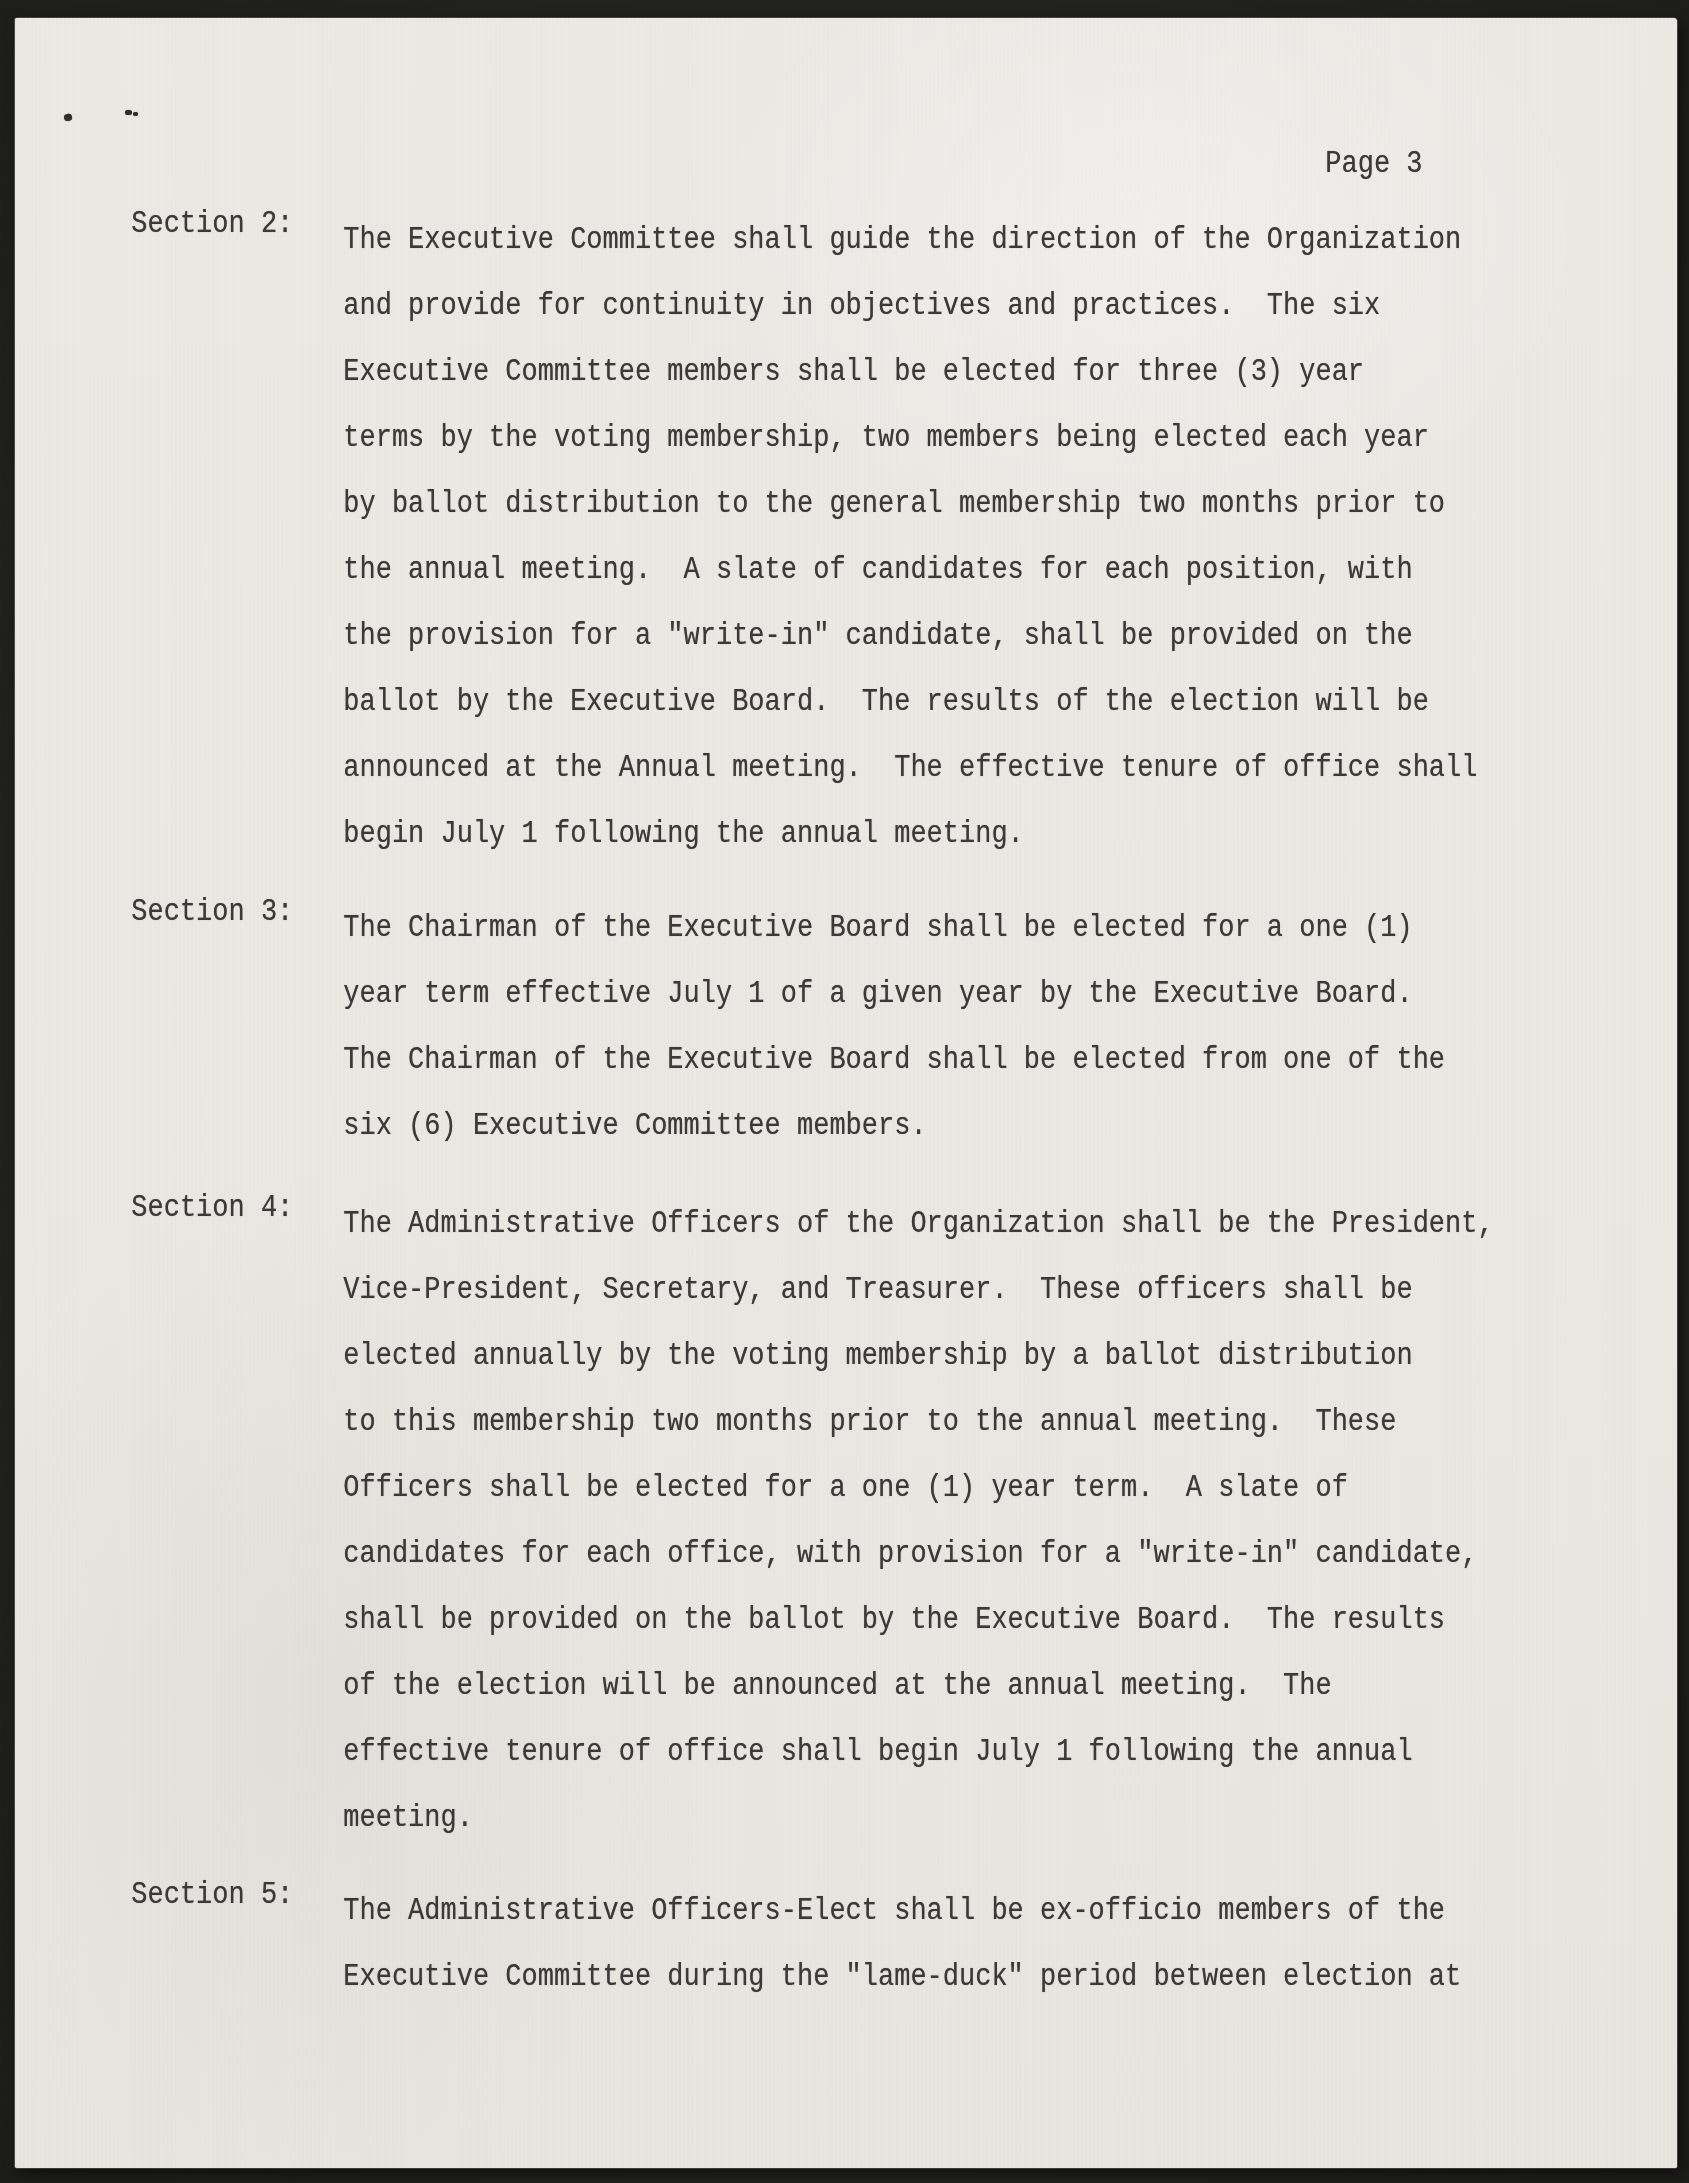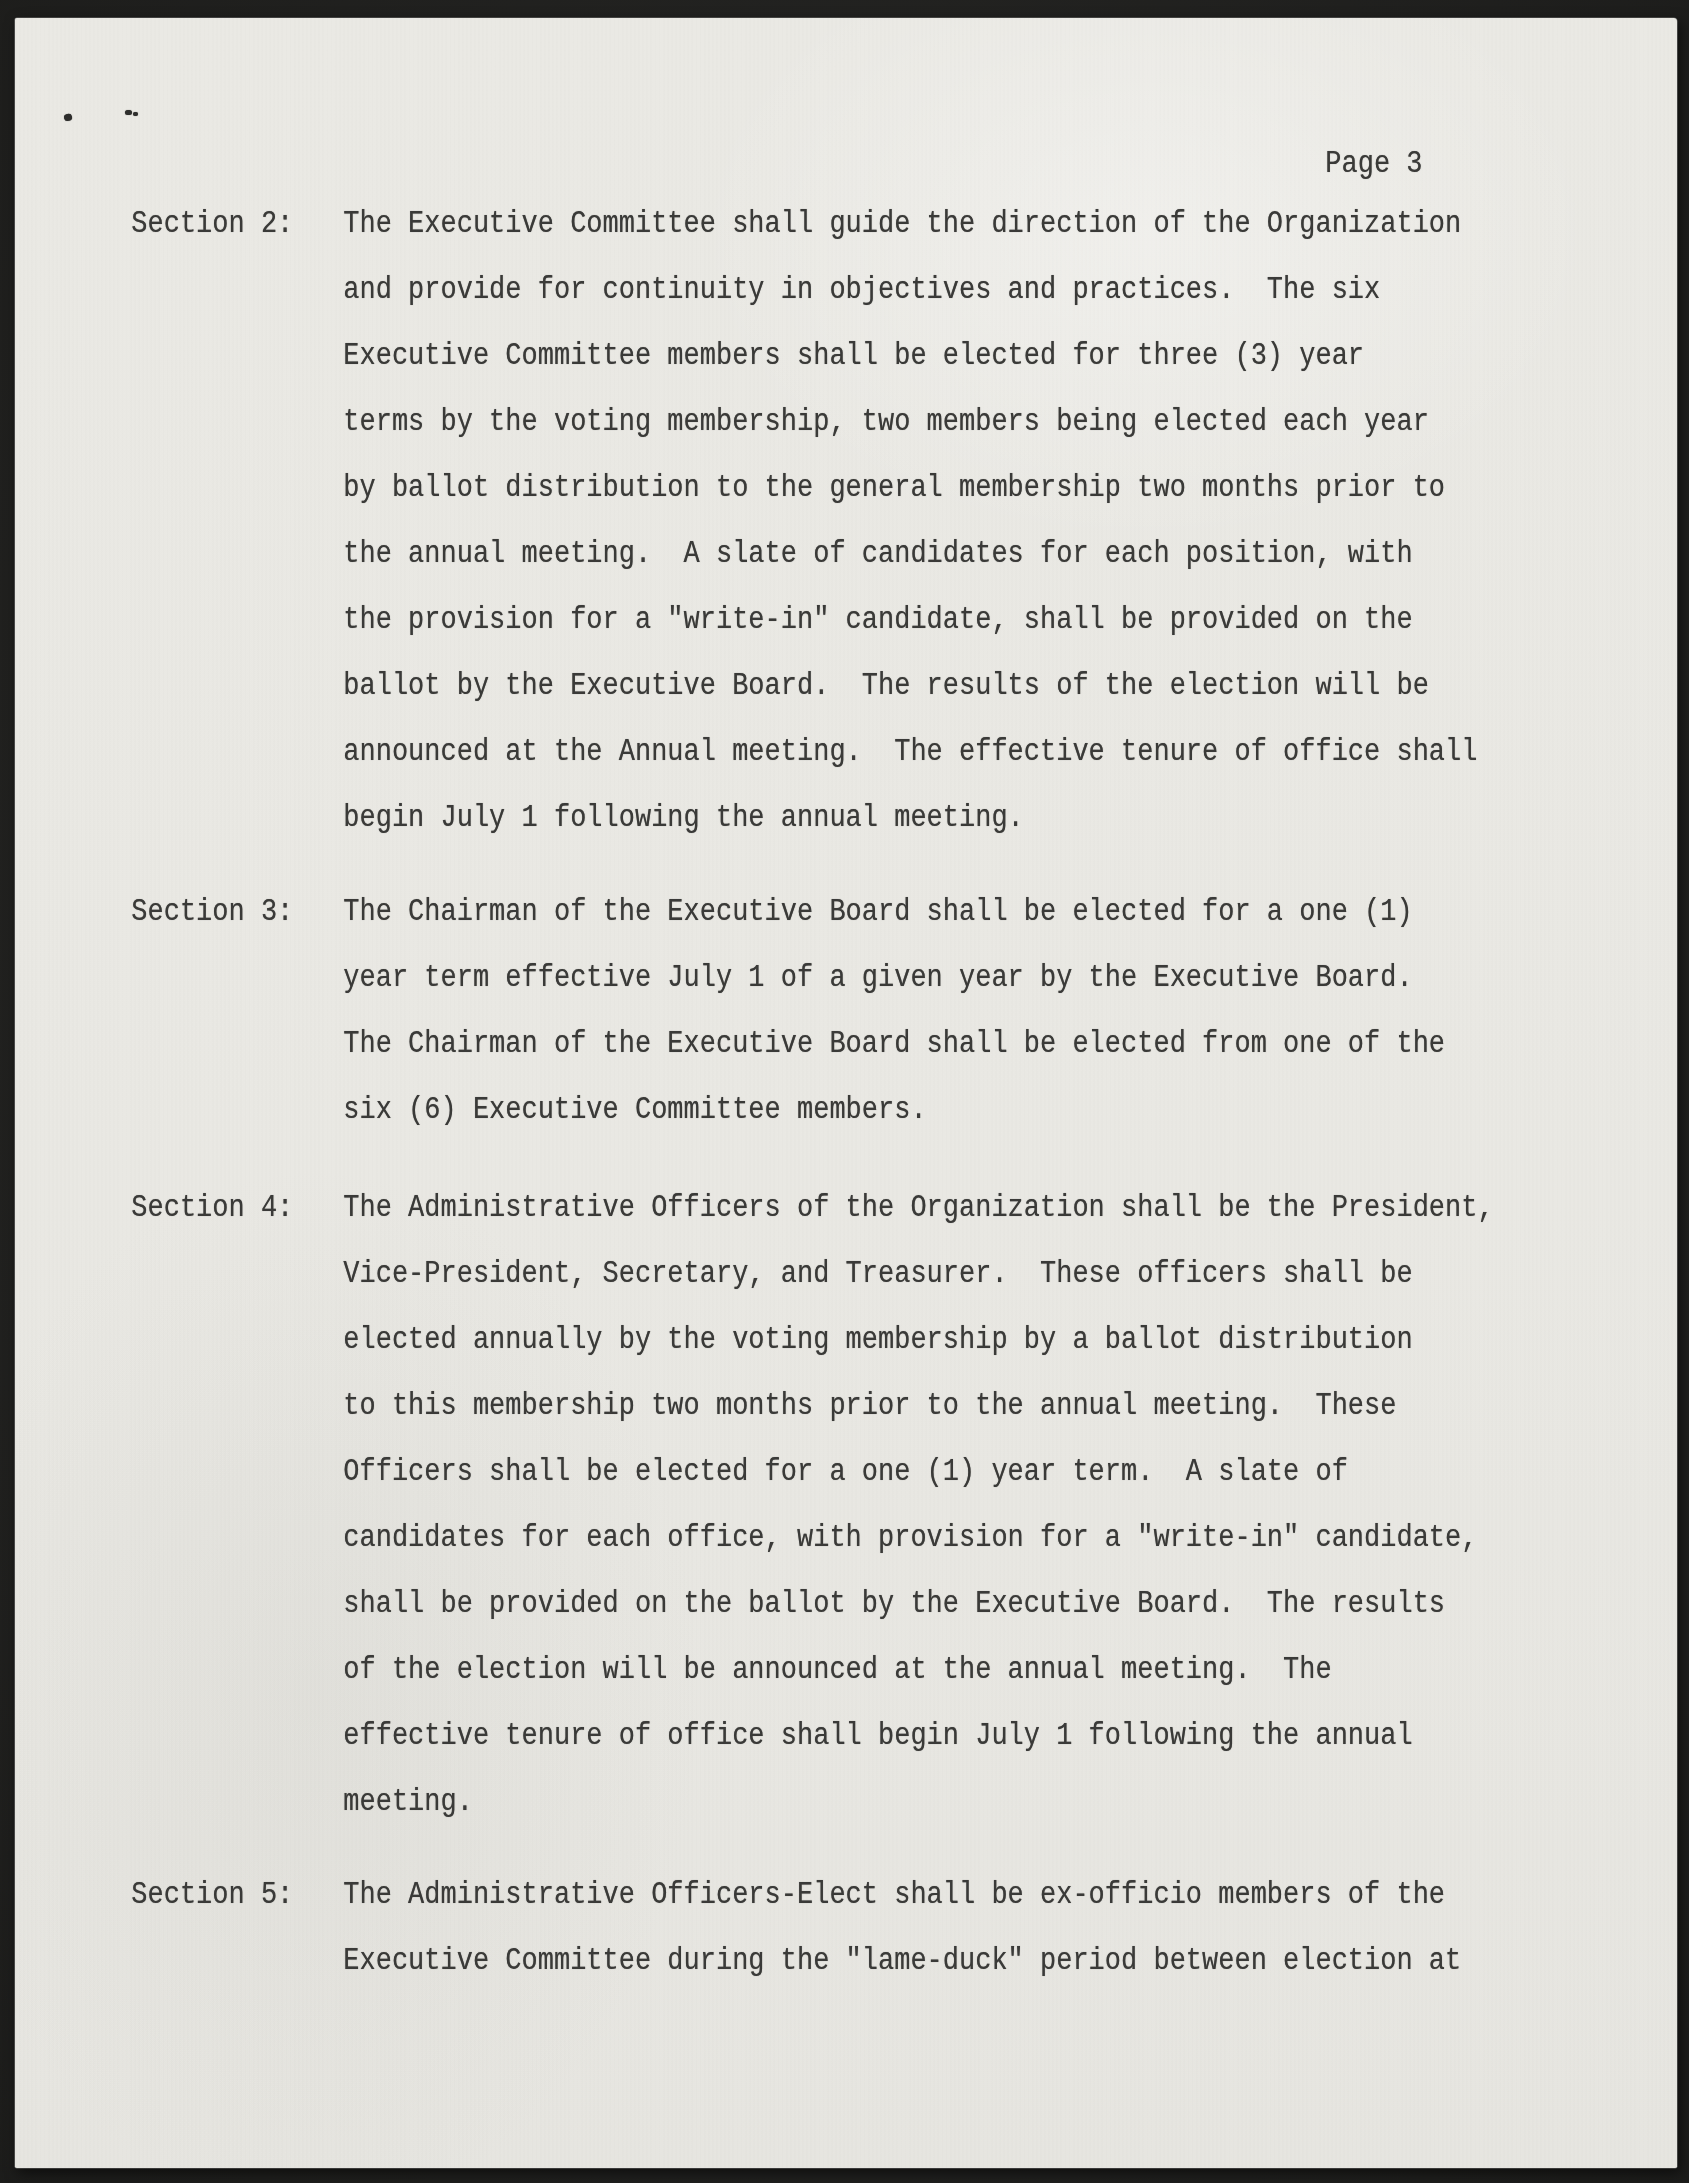"The Executive Committee shall guide" .section-body { top: 0 -> 16px }
